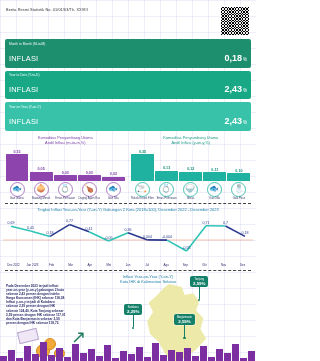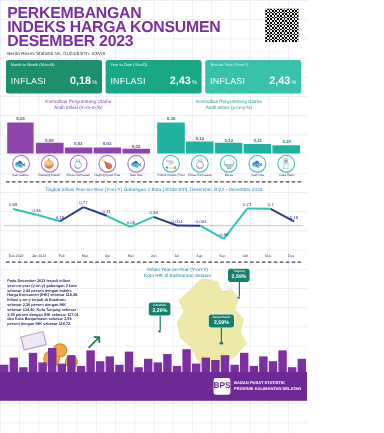"PERKEMBANGAN" div.title { html: <div> <div>PERKEMBANGAN</div> <div>INDEKS HARGA KONSUMEN</div> <div>DESEMBER 2023</div> </div> -> none }
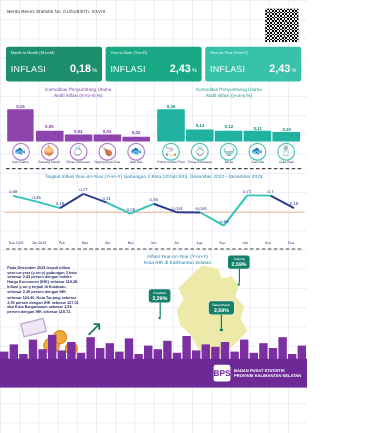"INFLASI" .stats { flex-direction: none -> column }
